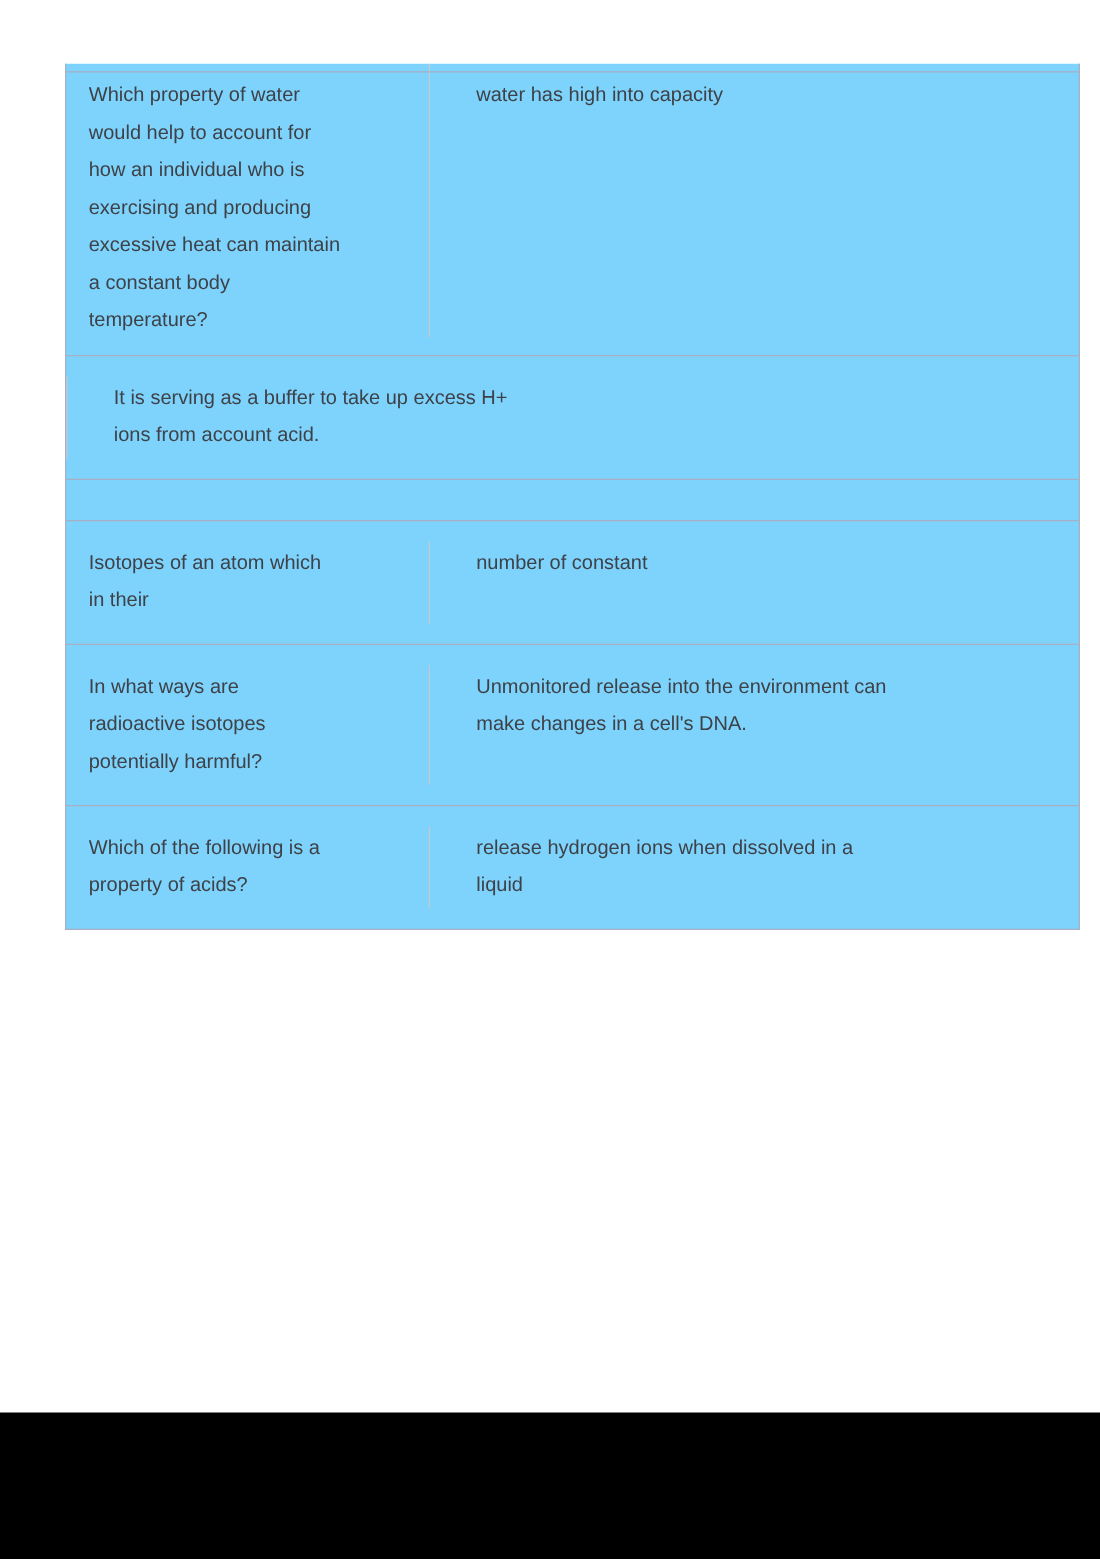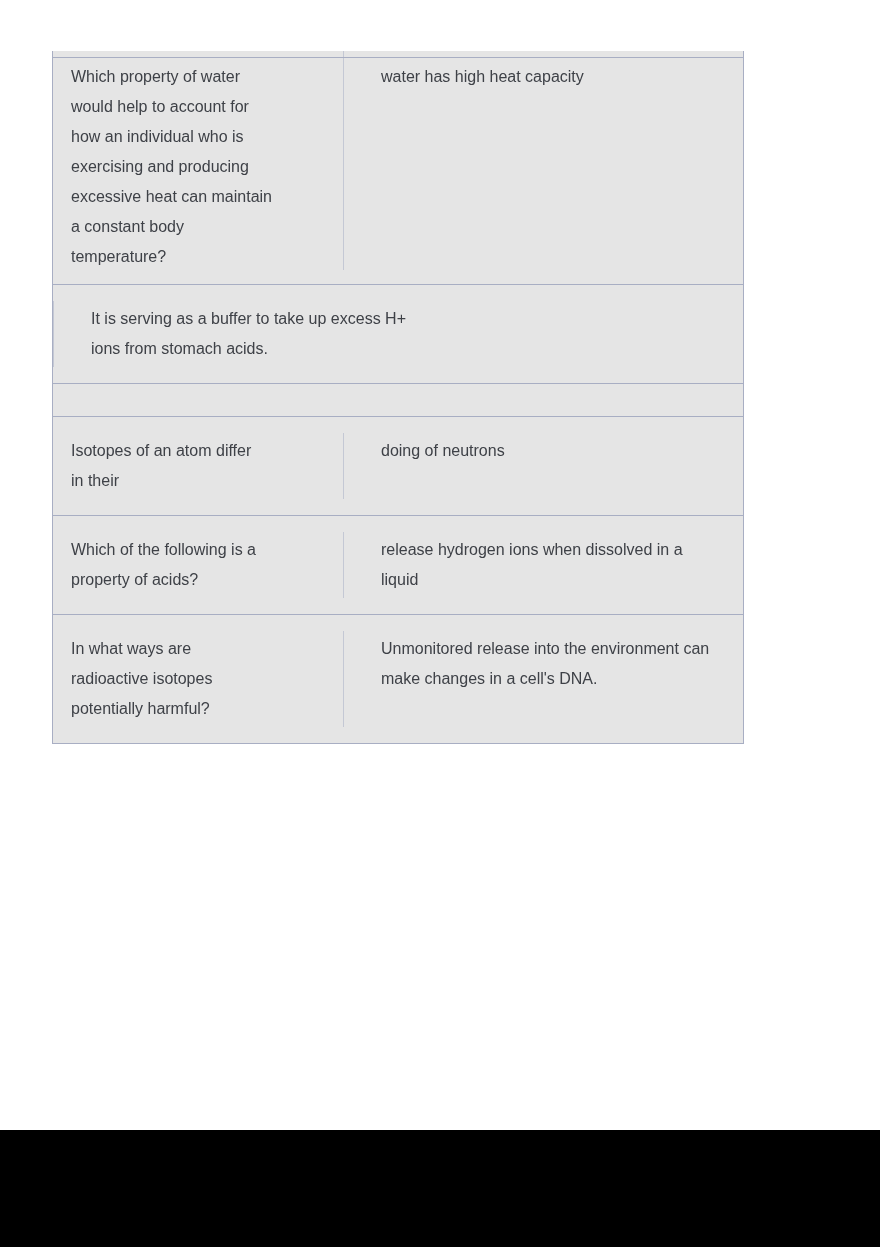"Which property of water" .card-table { background: #e5e5e5 -> #7dd3fc; width: 692px -> 812px }
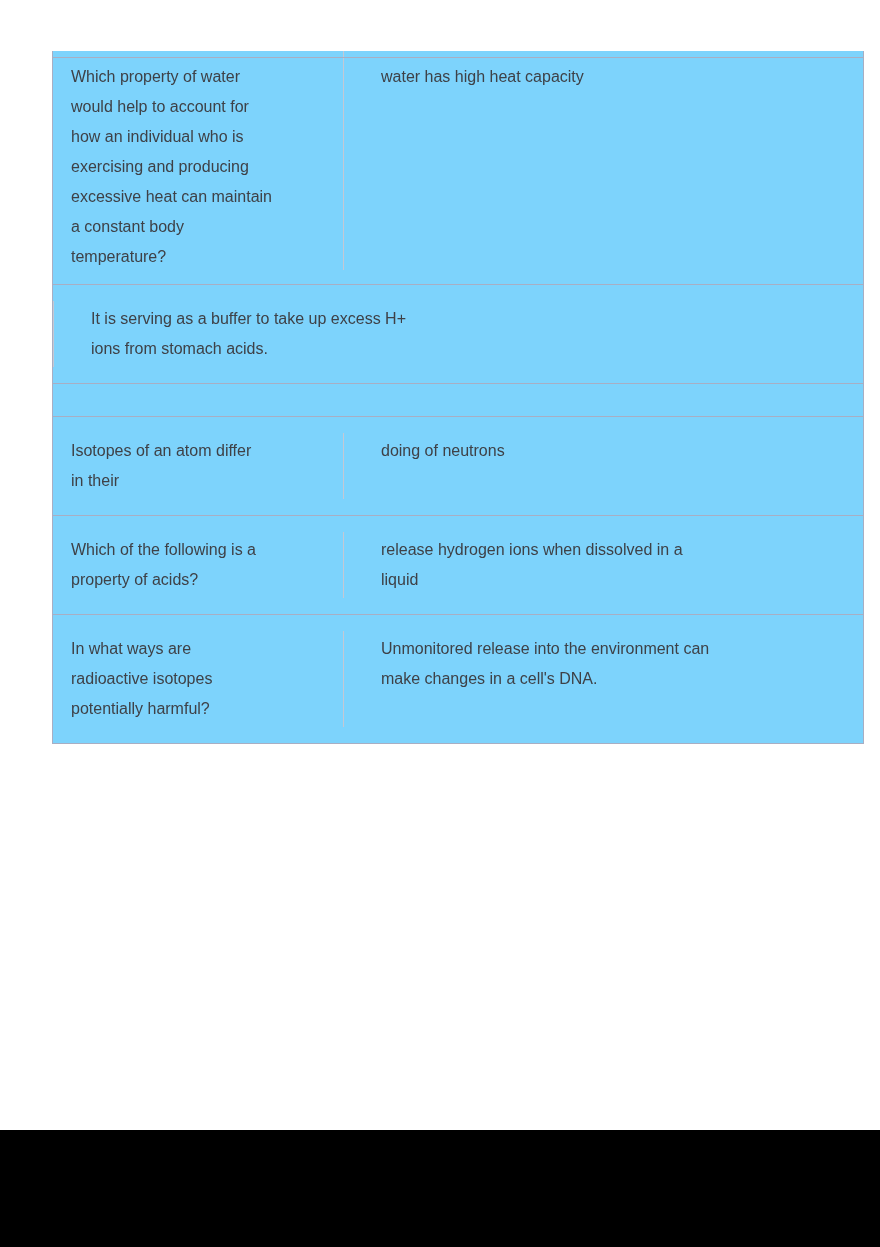"water has high heat capacity" div.cell { text: heat -> into }
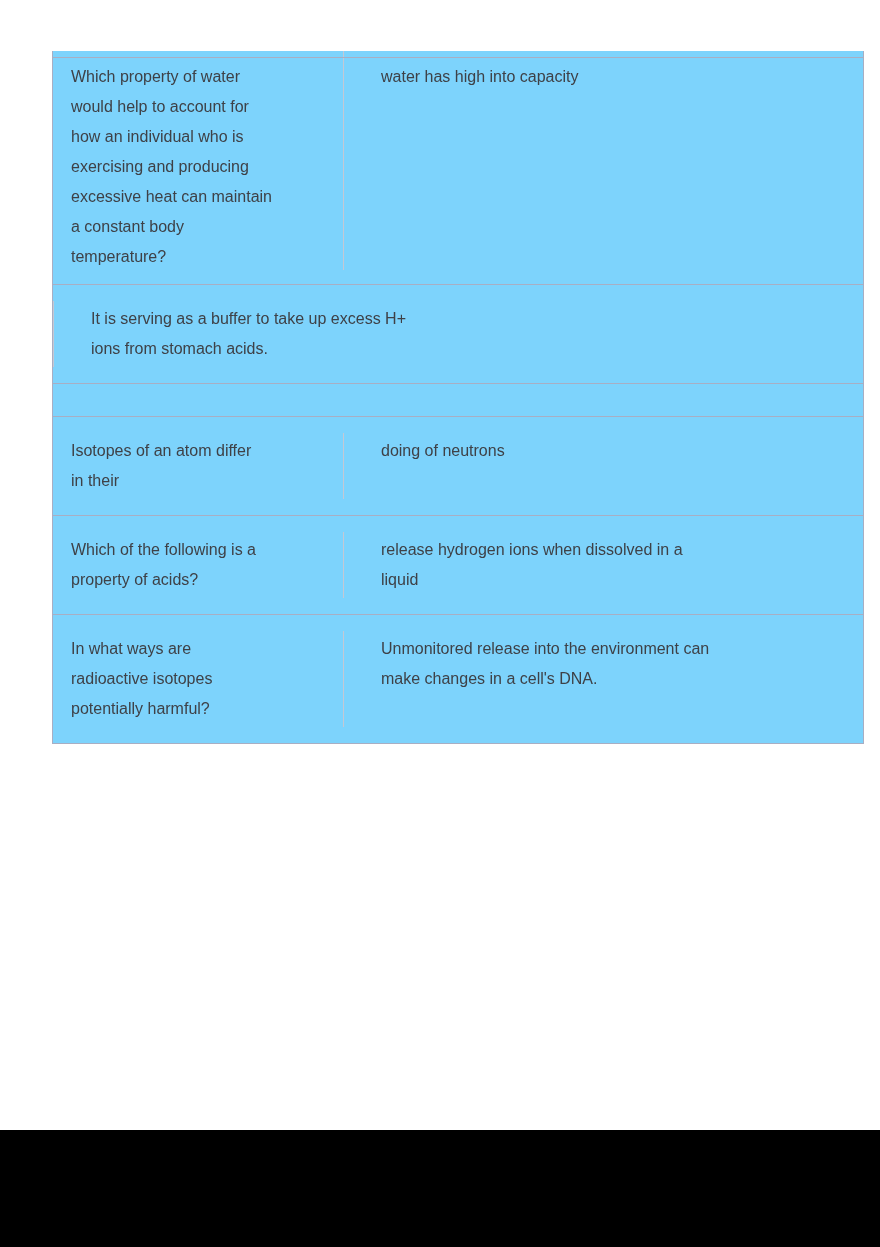"It is serving as a" div.cell { text: stomach acids -> account acid }
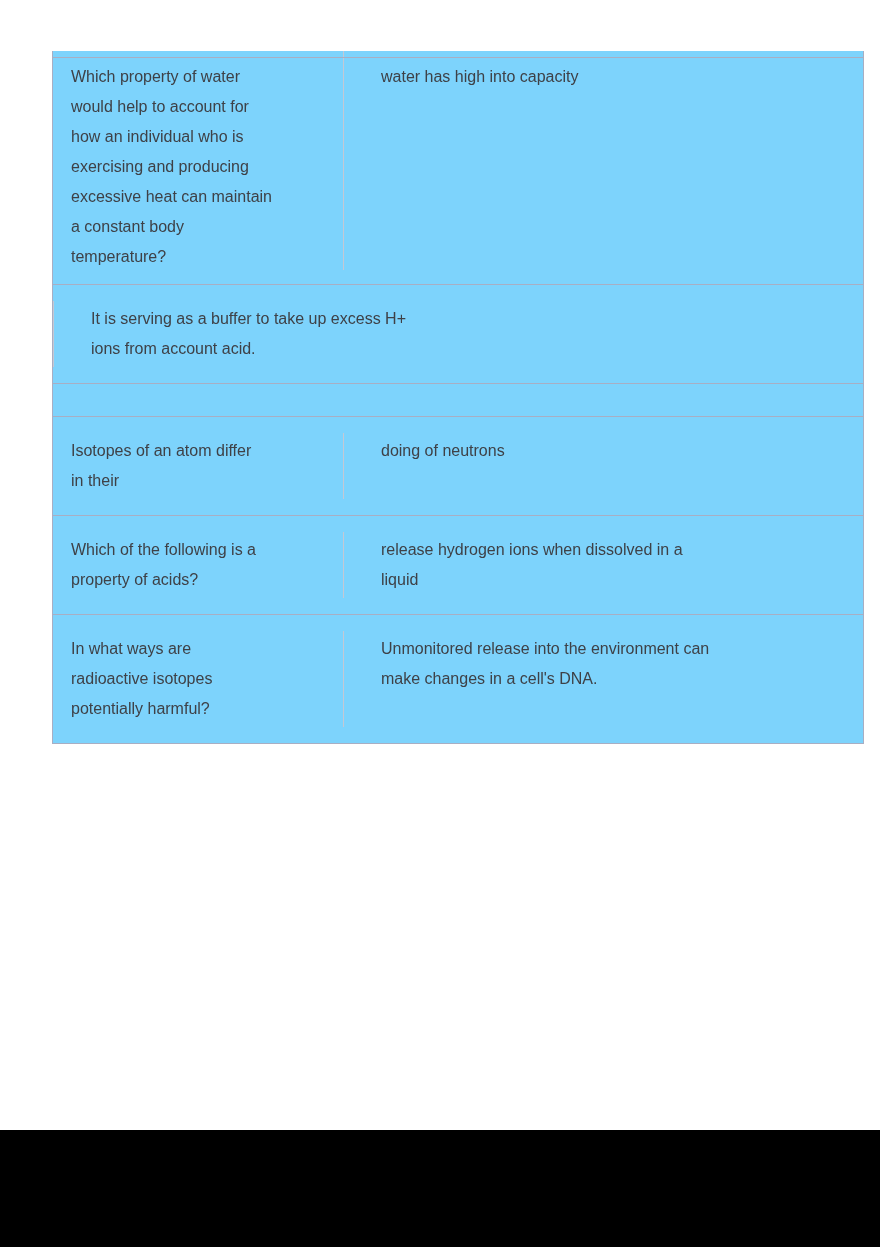"Isotopes of an atom differ" div.cell { text: differ -> which }
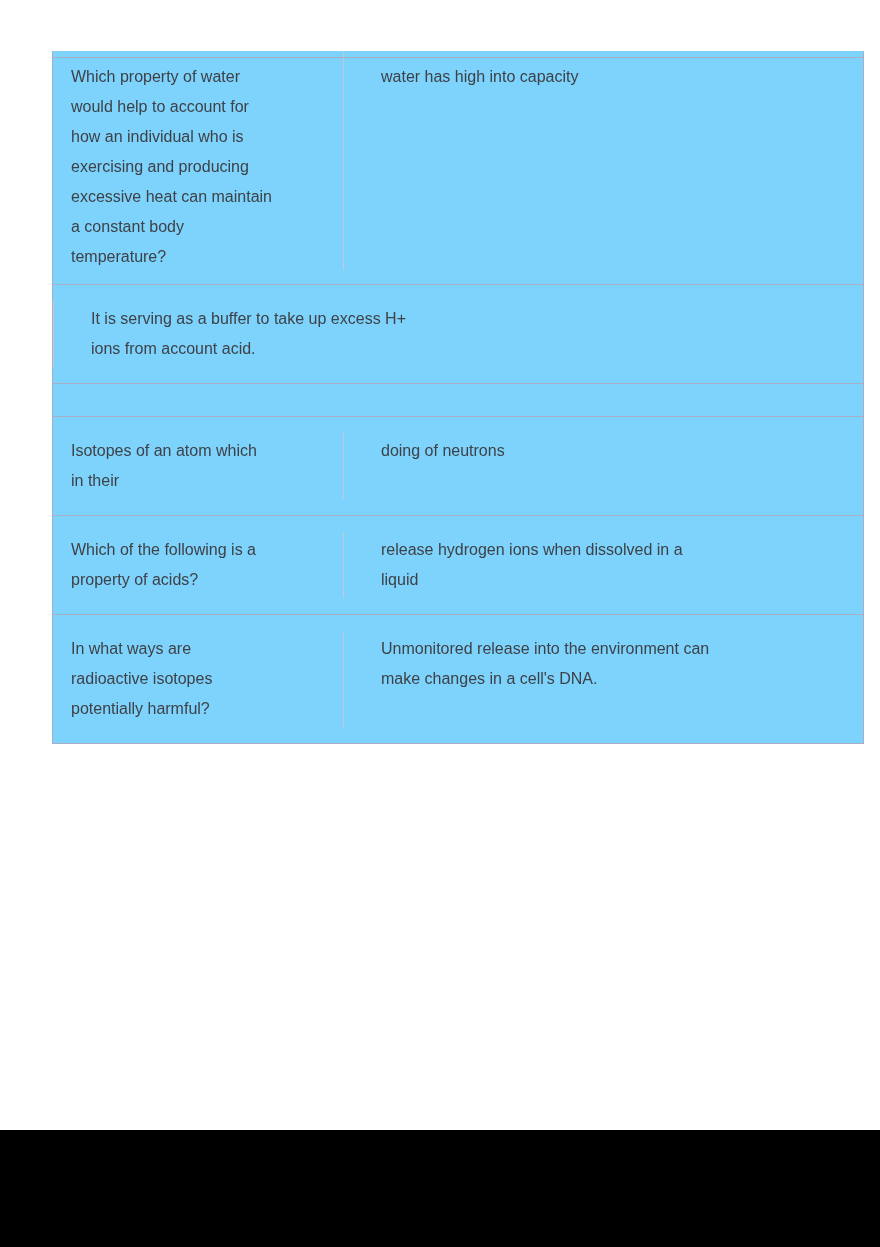"doing of neutrons" div.cell { text: doing of neutrons -> number of constant }
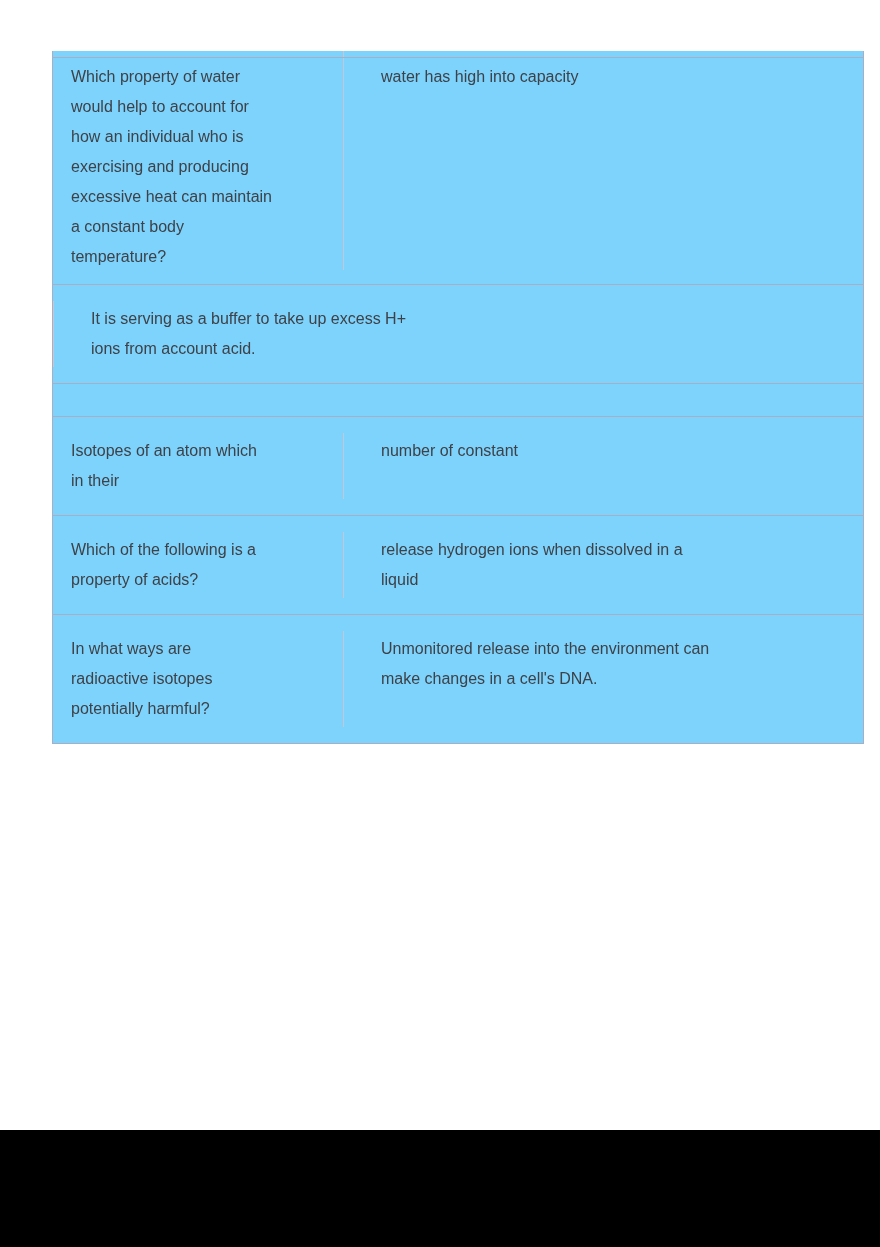"Which of the following is" div.row { order: before "In what ways are" -> after "In what ways are" }
